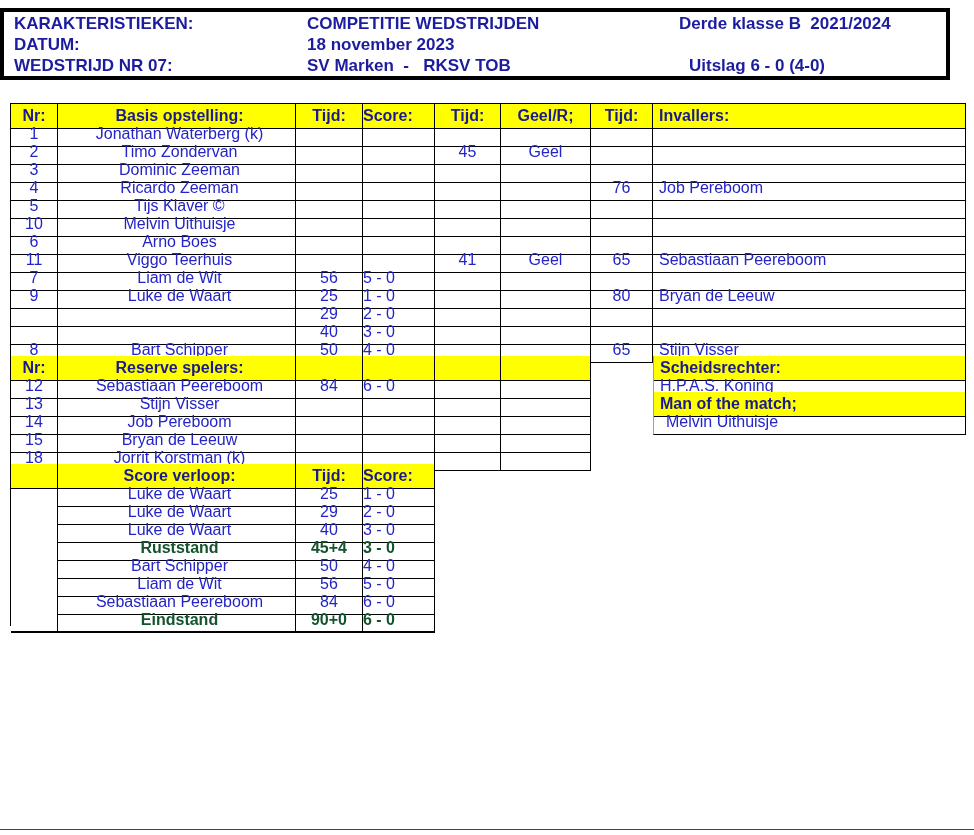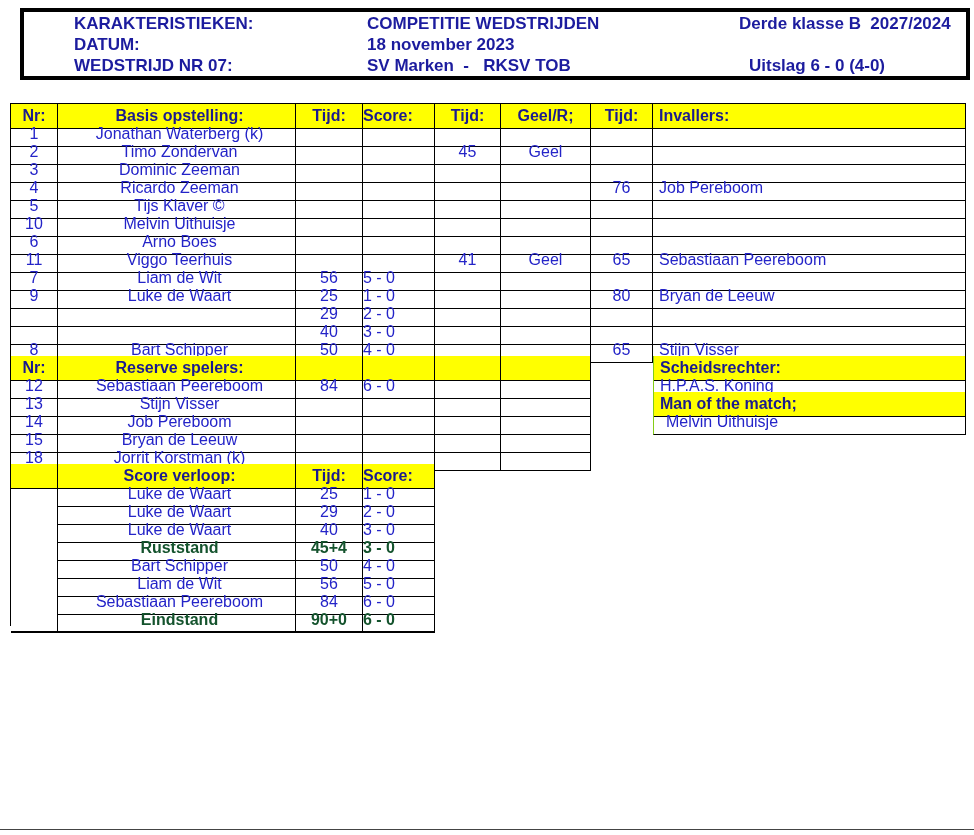"KARAKTERISTIEKEN:" .match-box { left: 20px -> 0; padding-left: 40px -> none }
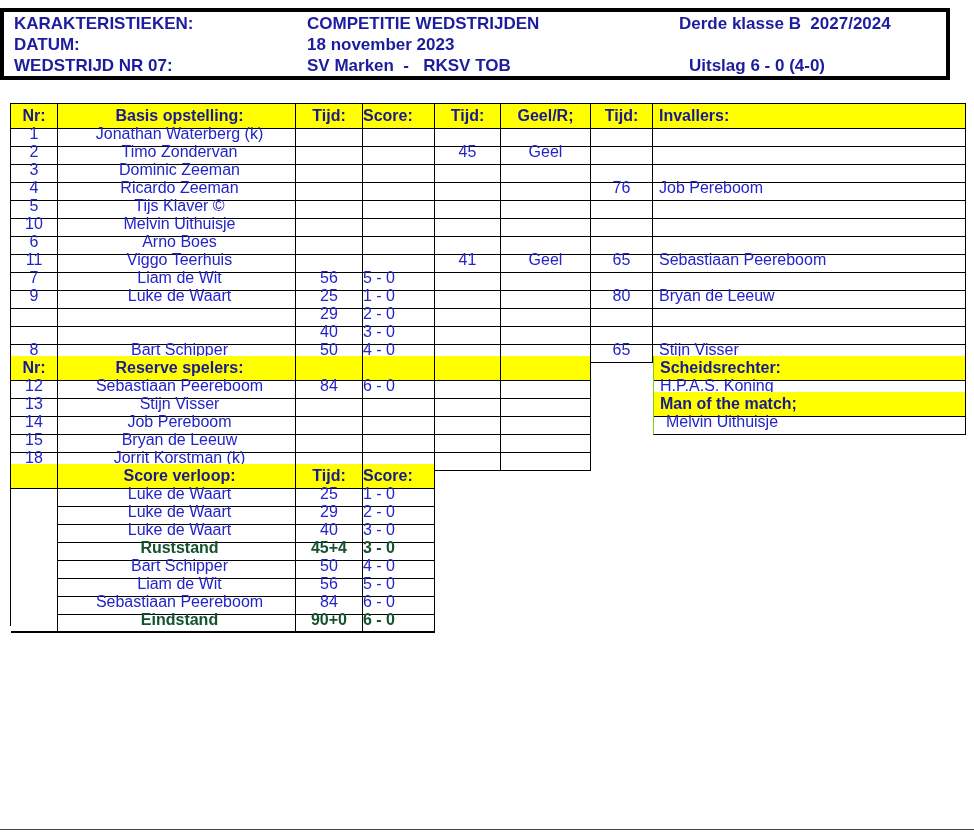"Derde klasse B 2027/2024" span { text: 2027/2024 -> 2021/2024 }
